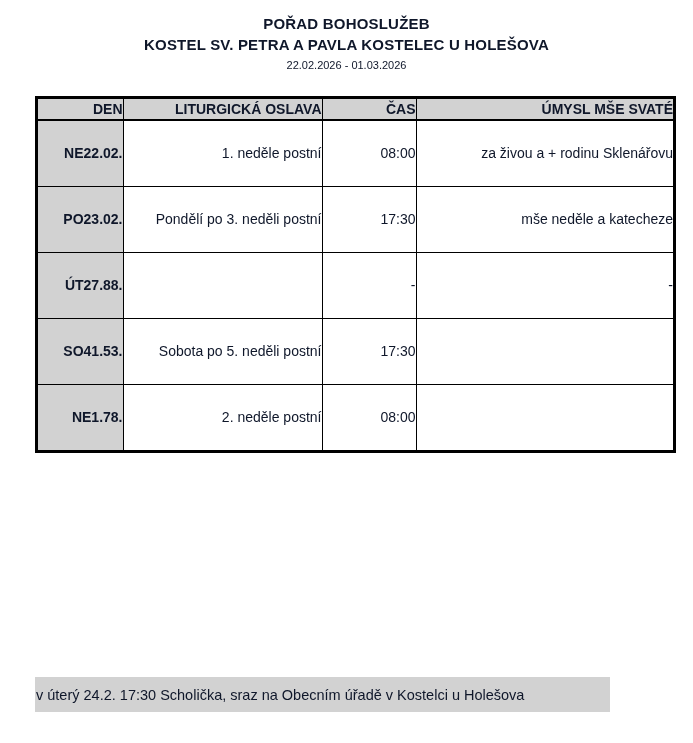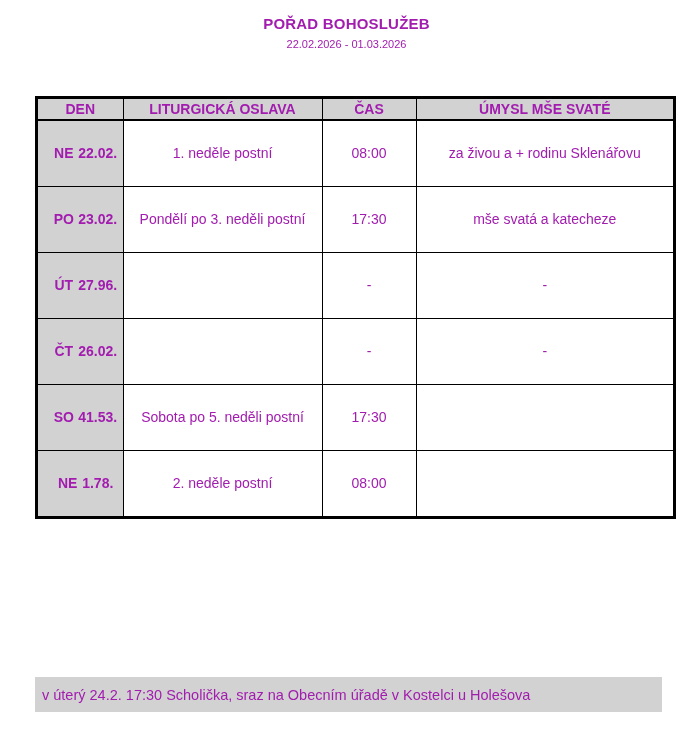"POŘAD BOHOSLUŽEB" .page { color: #a21caf -> #0f172a }
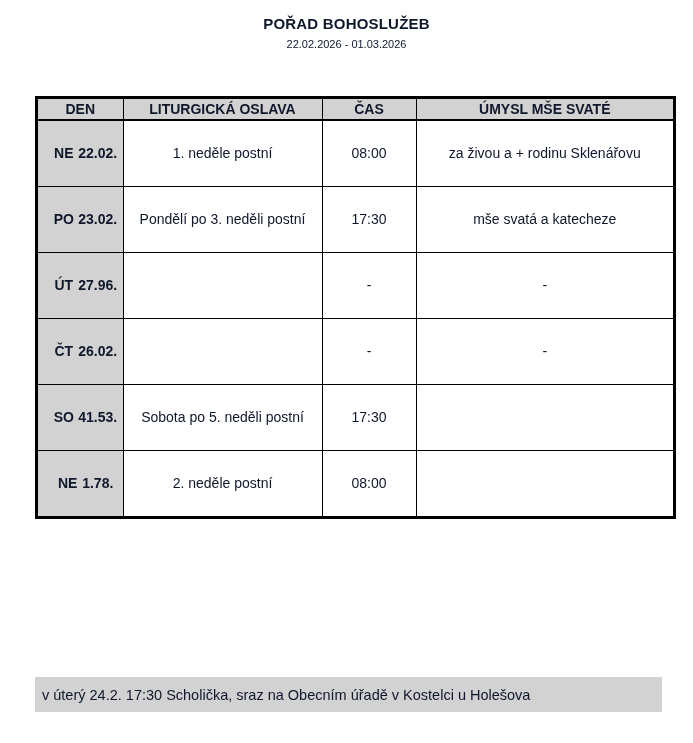"KOSTEL SV. PETRA A PAVLA" div.doc-title { html: none -> <div>KOSTEL SV. PETRA A PAVLA KOSTELEC U HOLEŠOVA</div> }
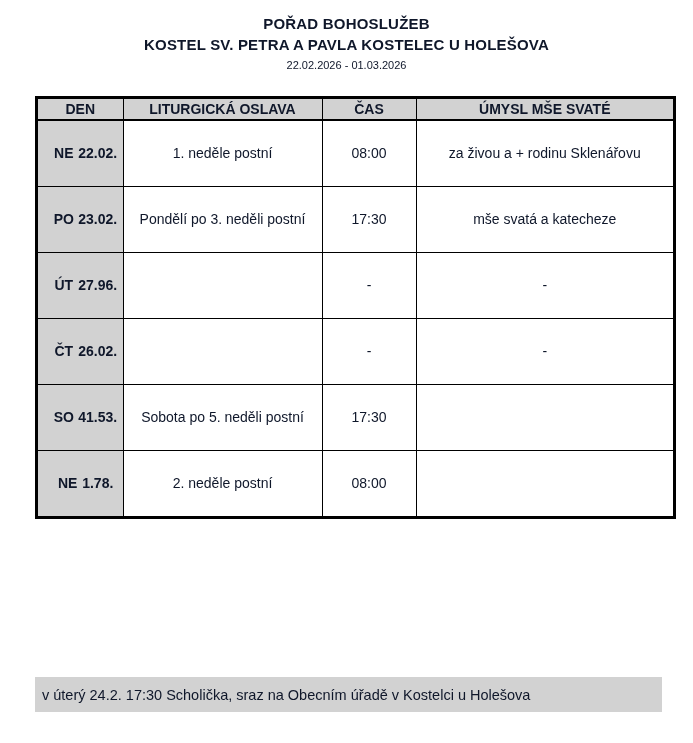"DEN" table.schedule th, table.schedule td { text-align: center -> right }
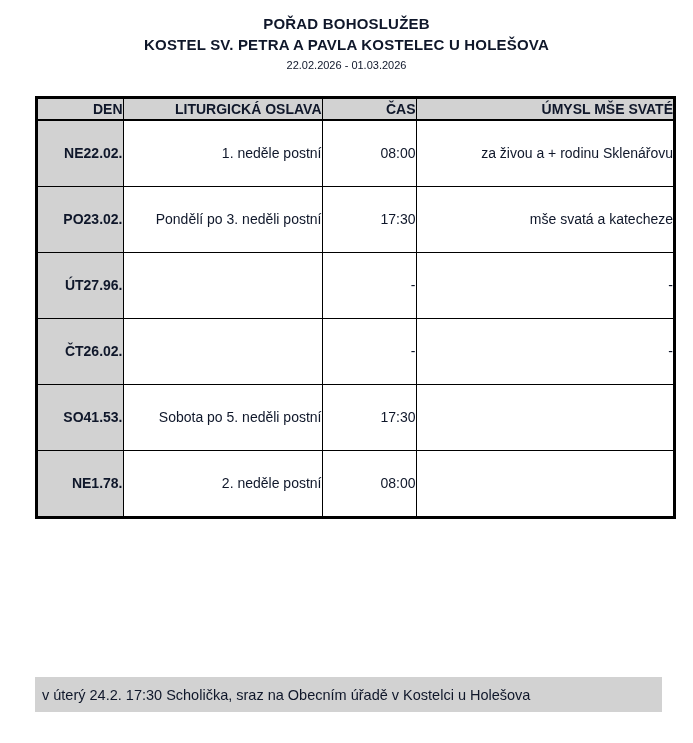"mše svatá a katecheze" td { text: svatá -> neděle }
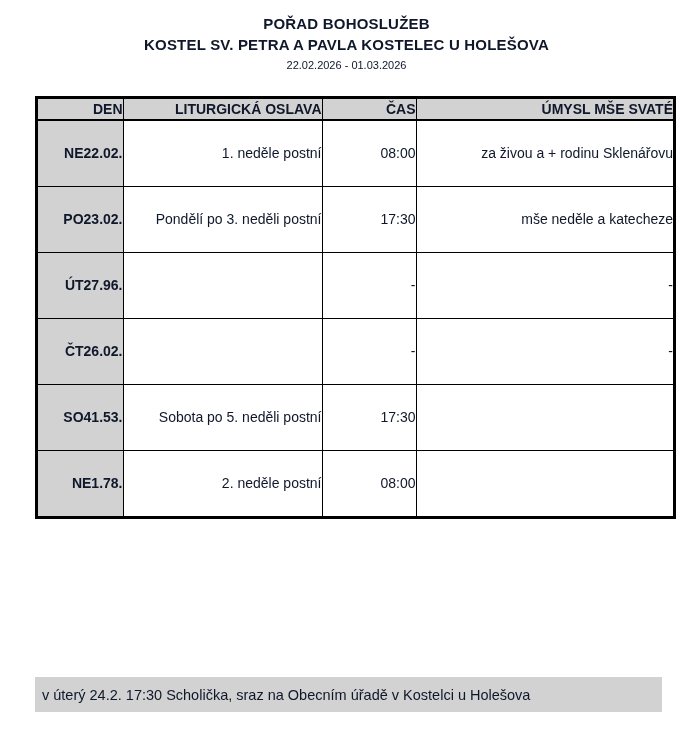"27.96." span { text: 27.96 -> 27.88 }
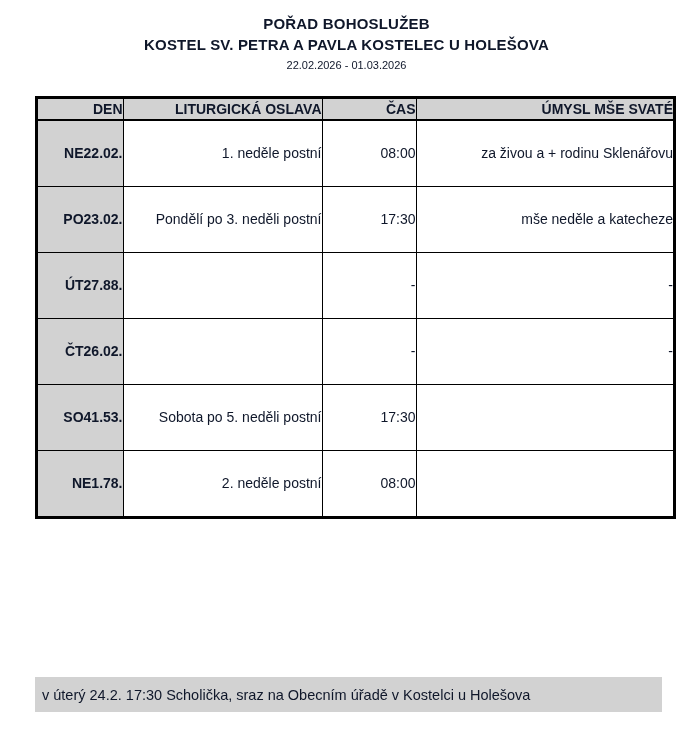"ČT26.02." tr { html: <tr> <td><span>ČT</span><span>26.02.</span></td> <td></td> <td>-</td> <td>-</td> </tr> -> none }
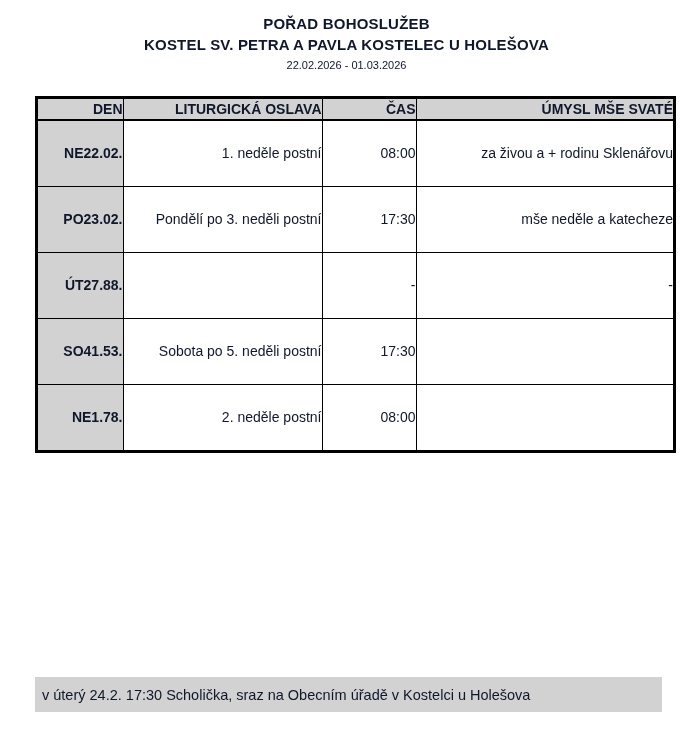"v úterý 24.2. 17:30 Scholička," .note-box { padding-left: 7px -> 1px; width: 627px -> 575px }
